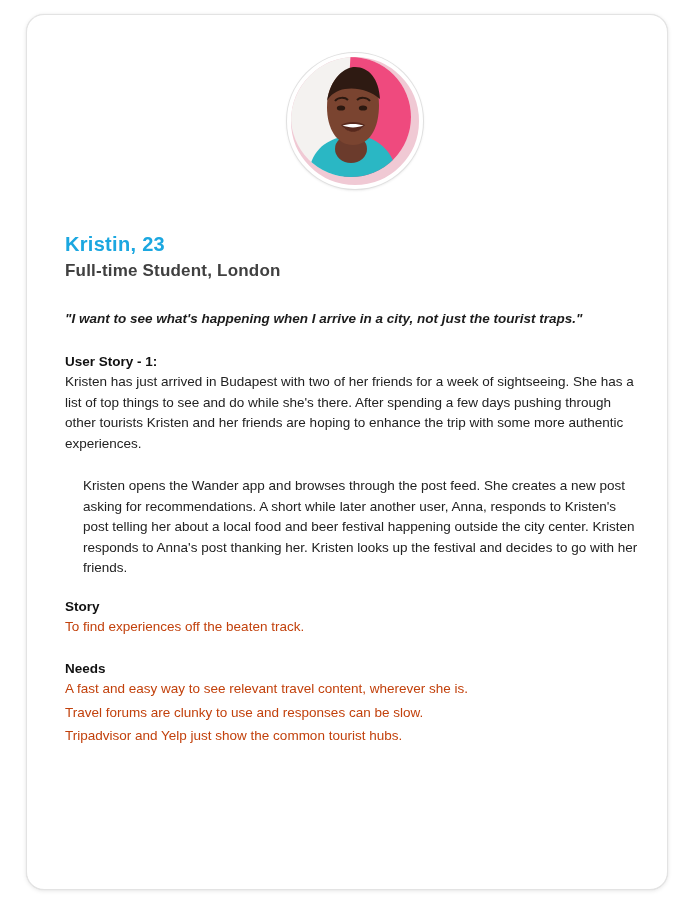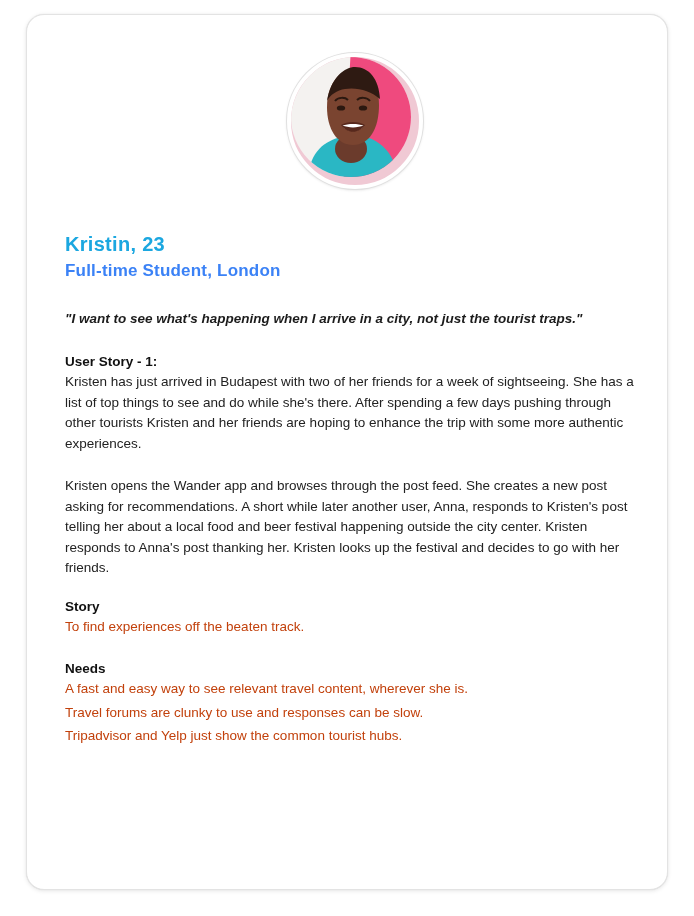"Full-time Student, London" .role { color: #3b82f6 -> #404040 }
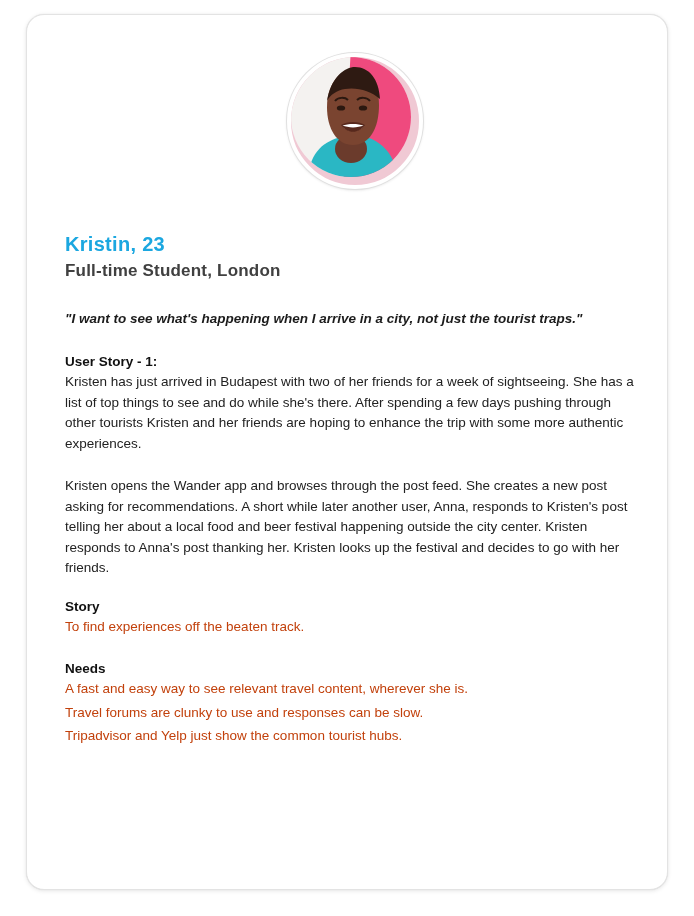"Kristen opens the Wander app" .para.spaced { margin-left: none -> 18px }
